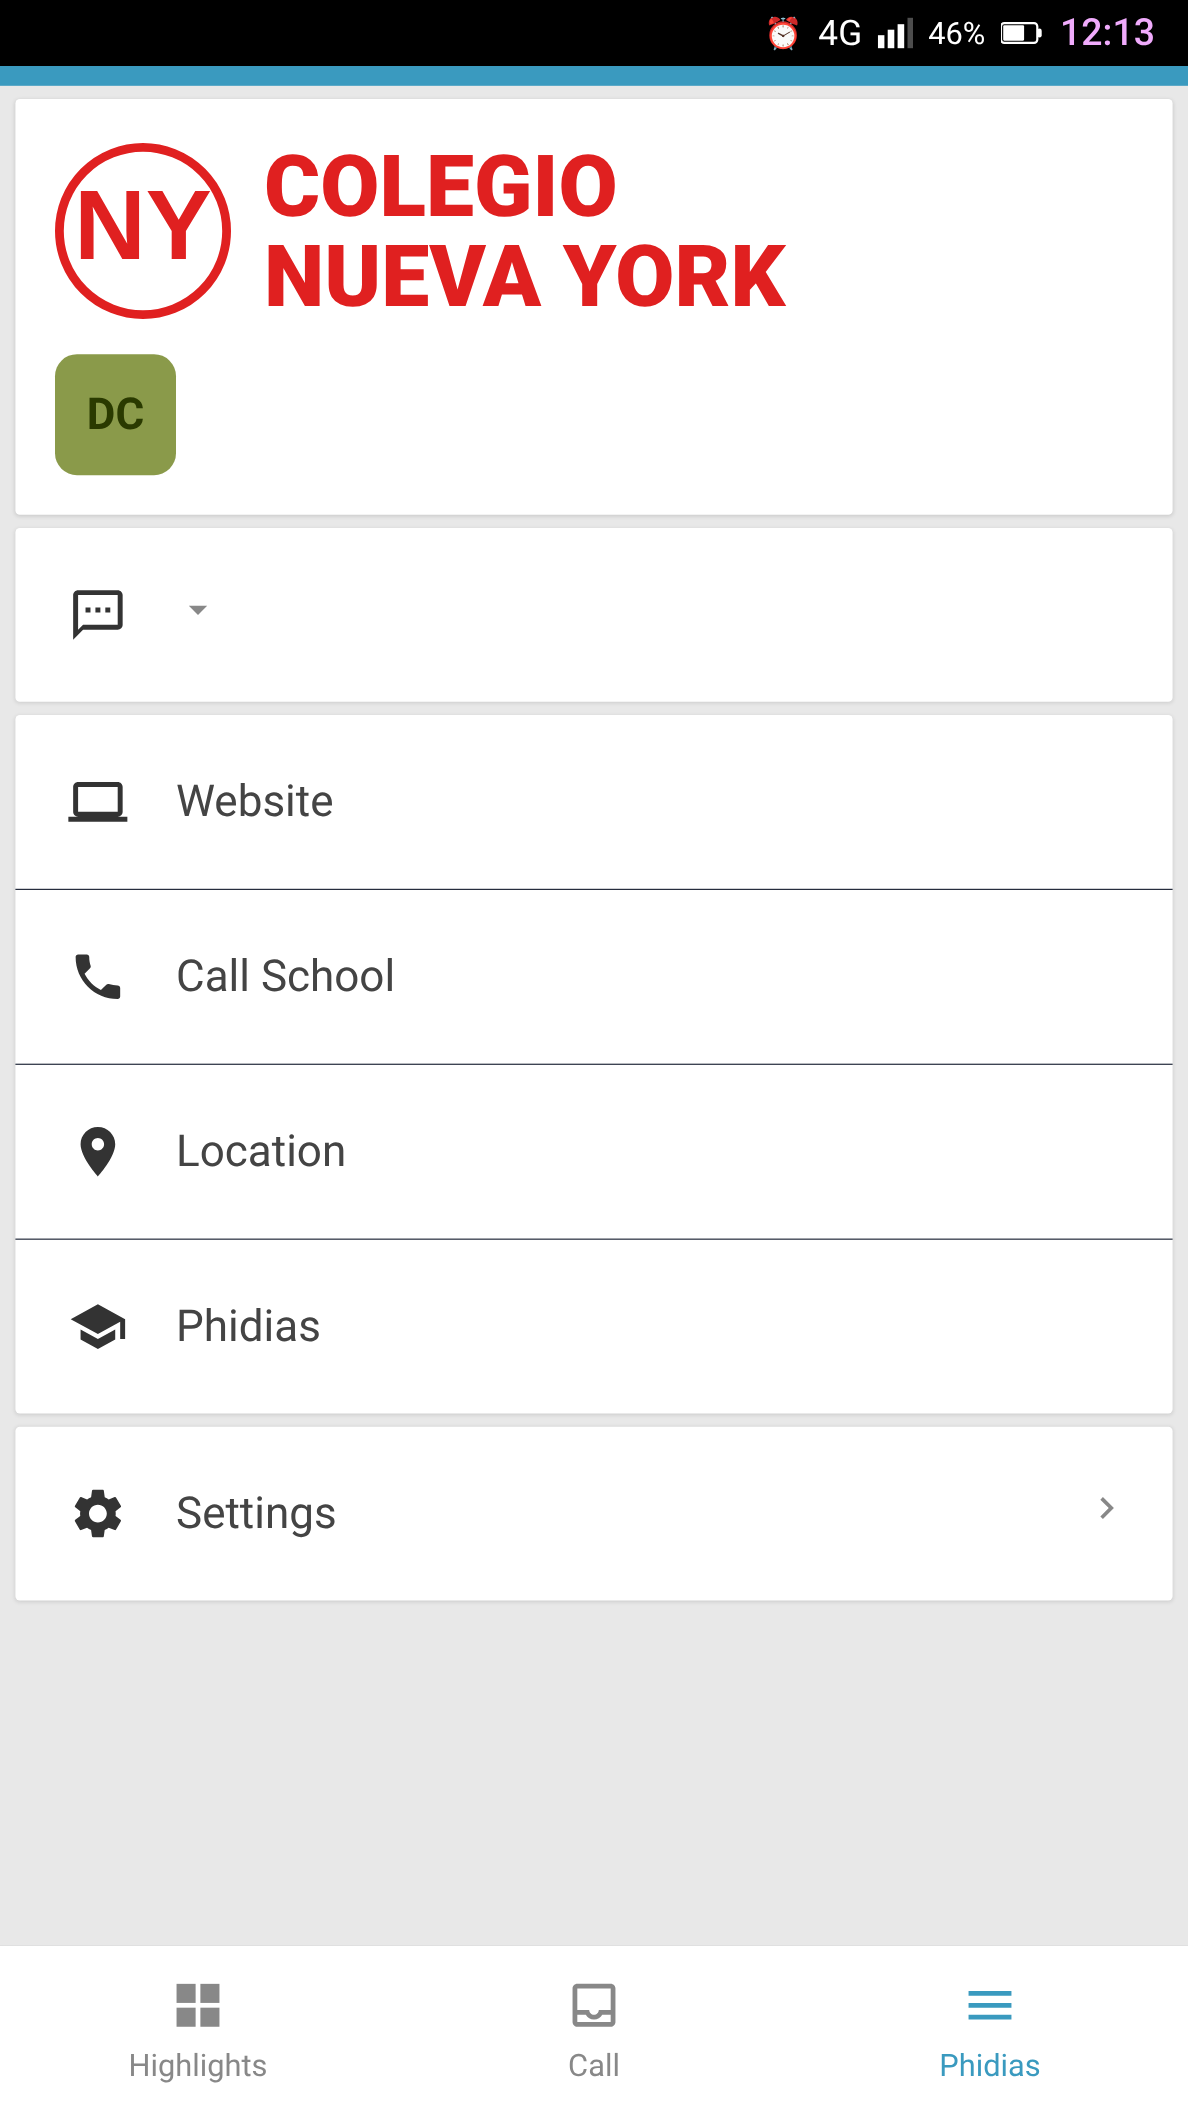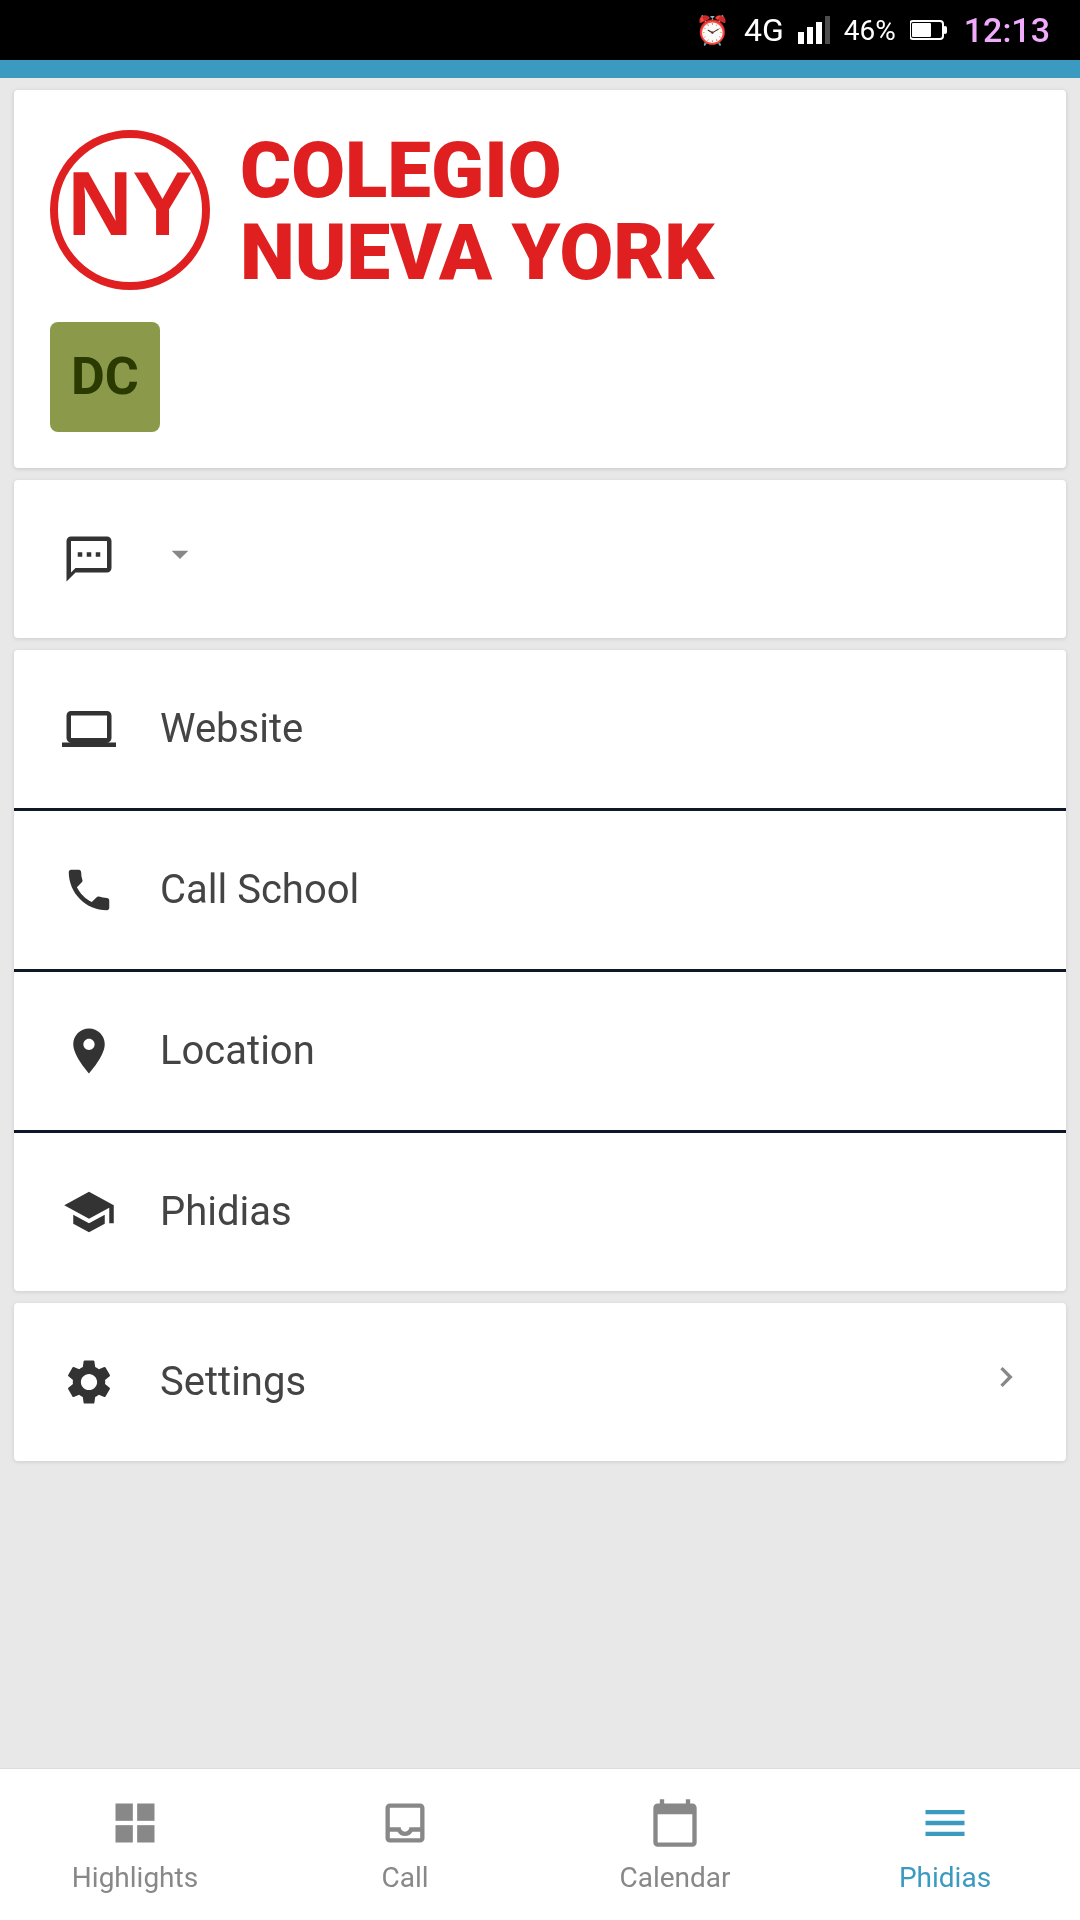"DC" .avatar-dc { border-radius: 8px -> 20px; font-size: 52px -> 40px }
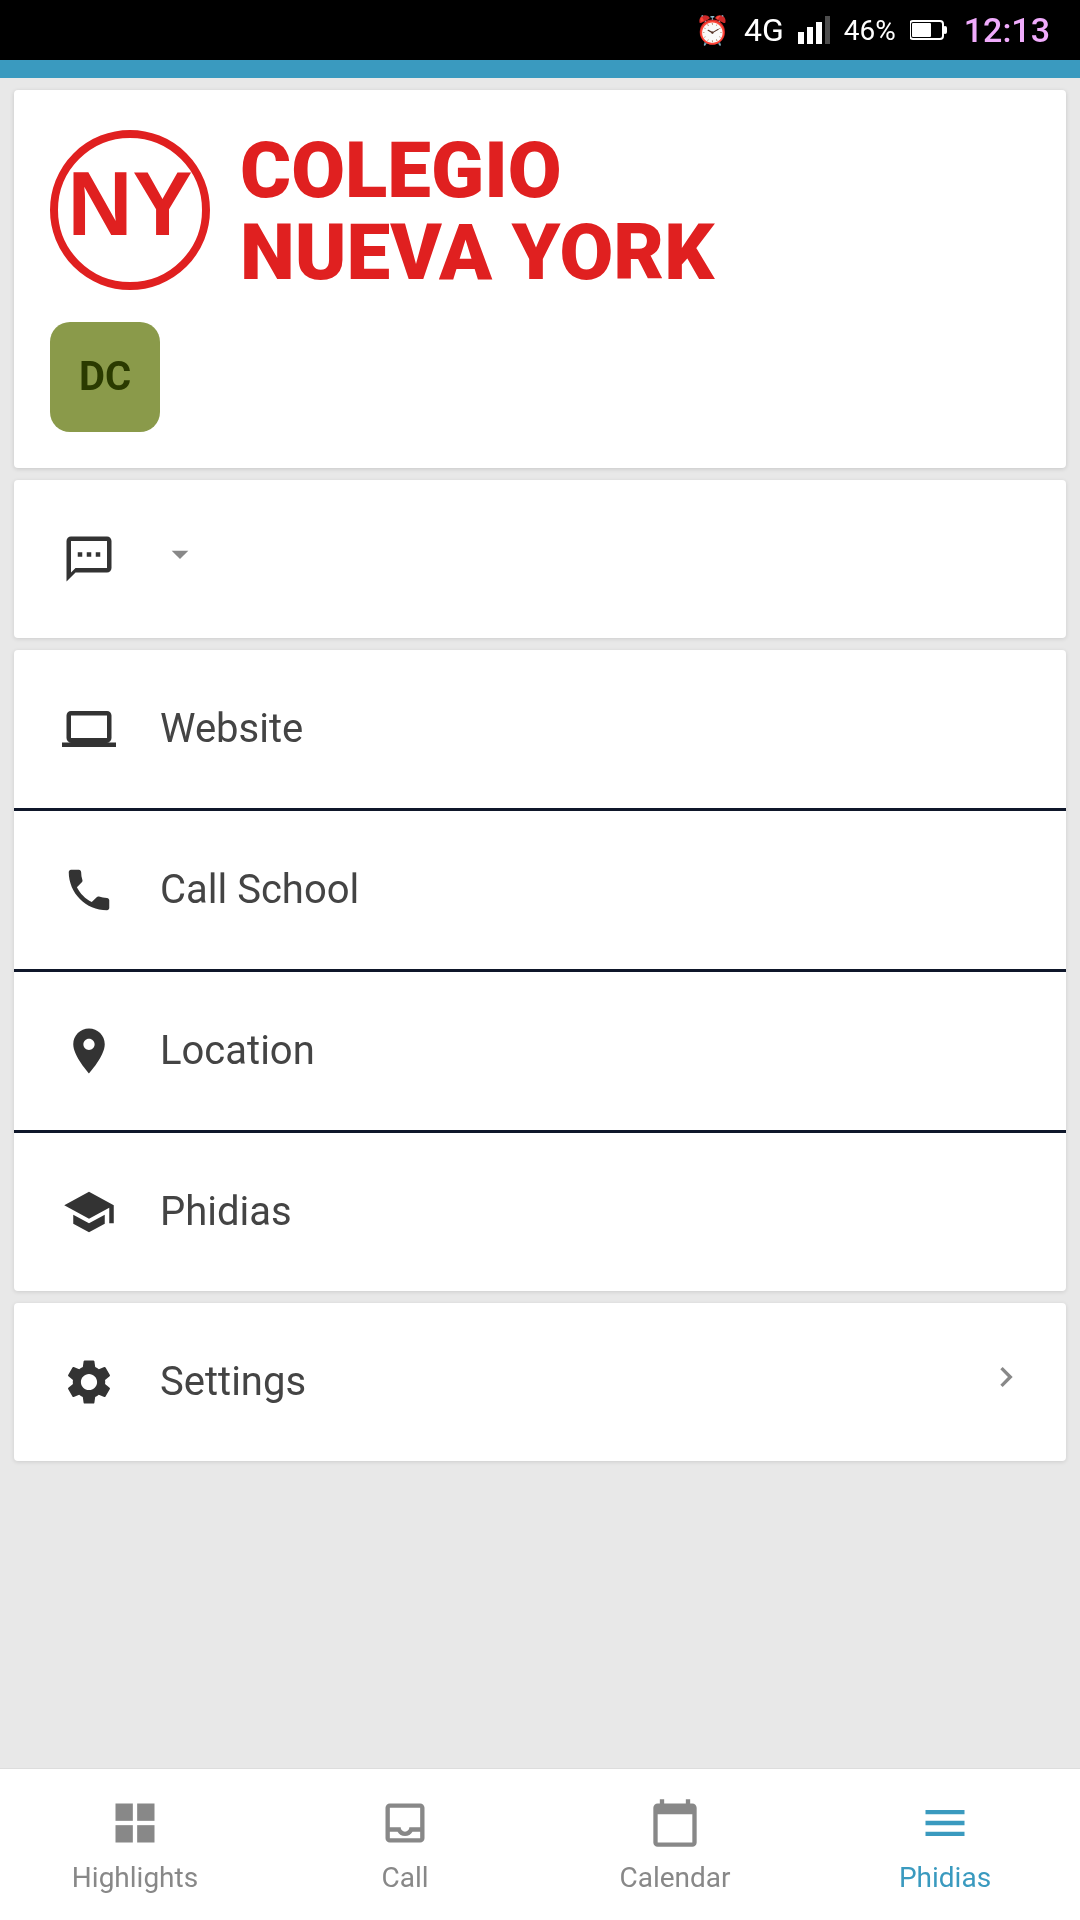"Website" .menu-item { border-bottom: 3px solid #0f172a -> 1px solid #0f172a }
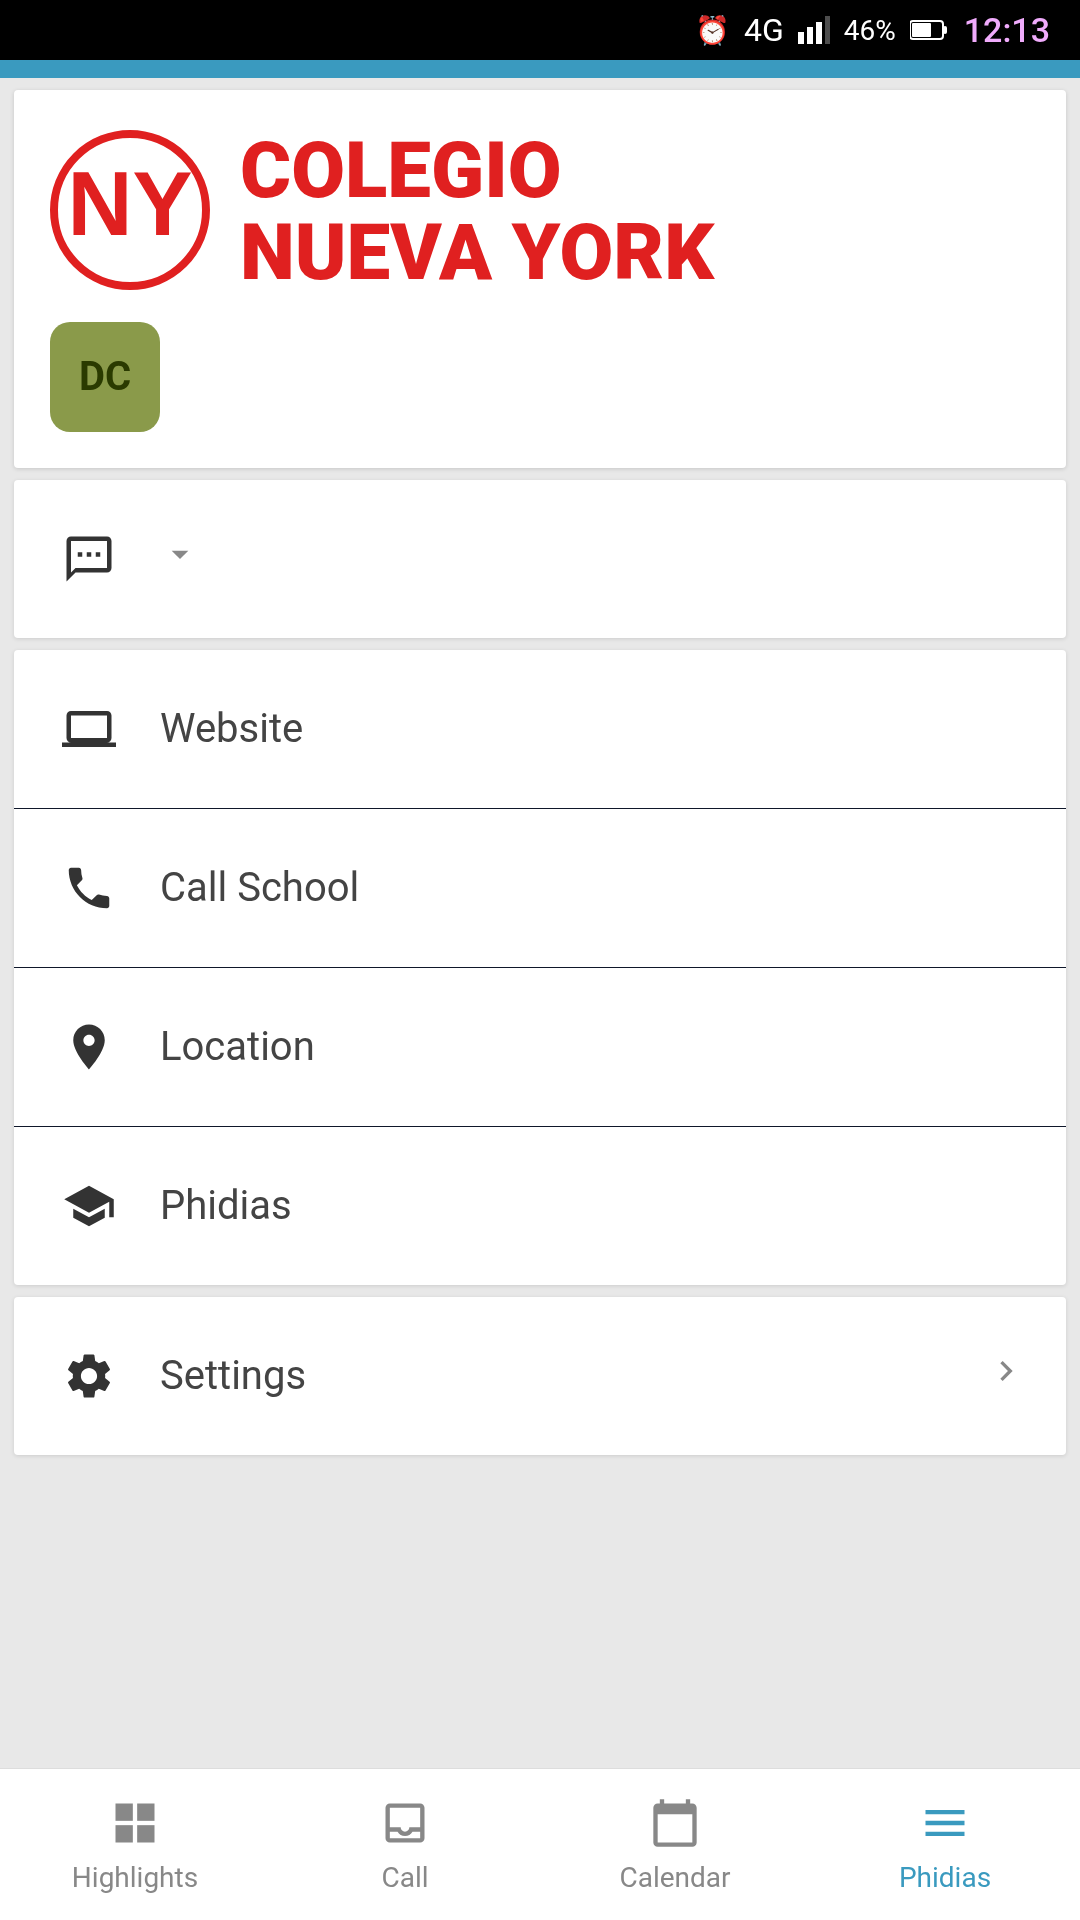"Calendar" div.nav-item { html: <div> <div> <svg> <path></path> </svg> </div> <span>Calendar</span> </div> -> none }
